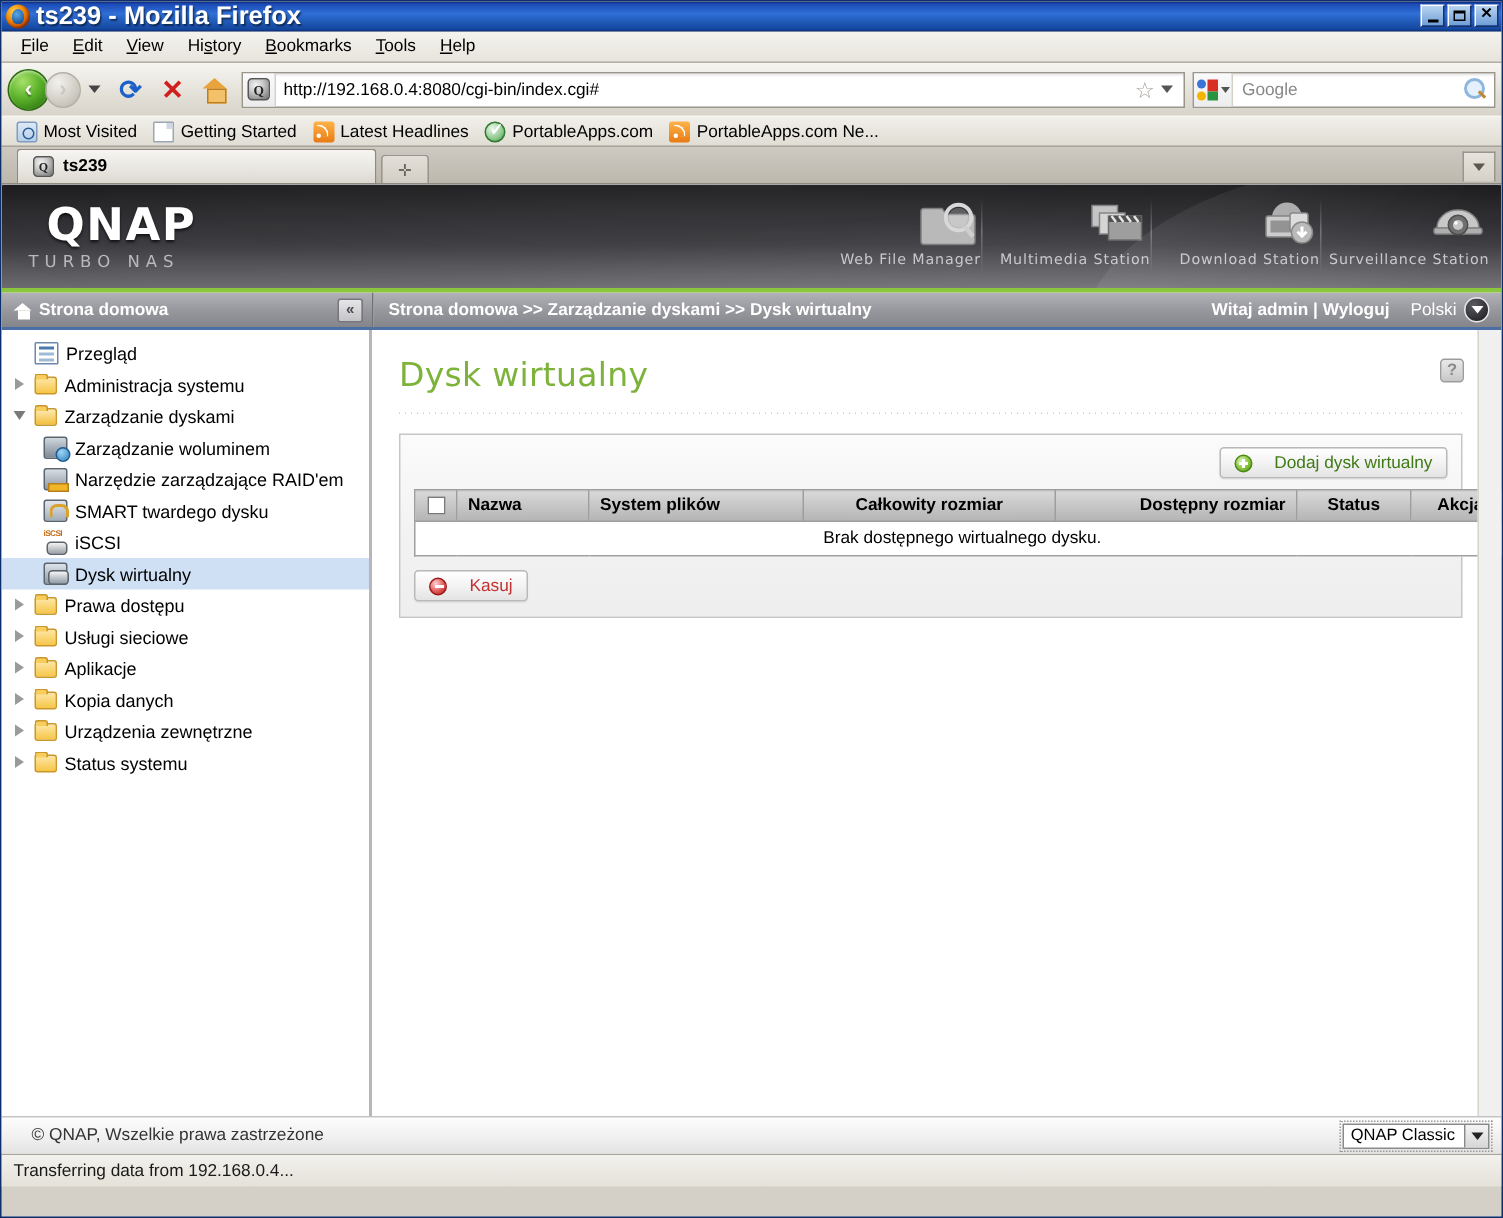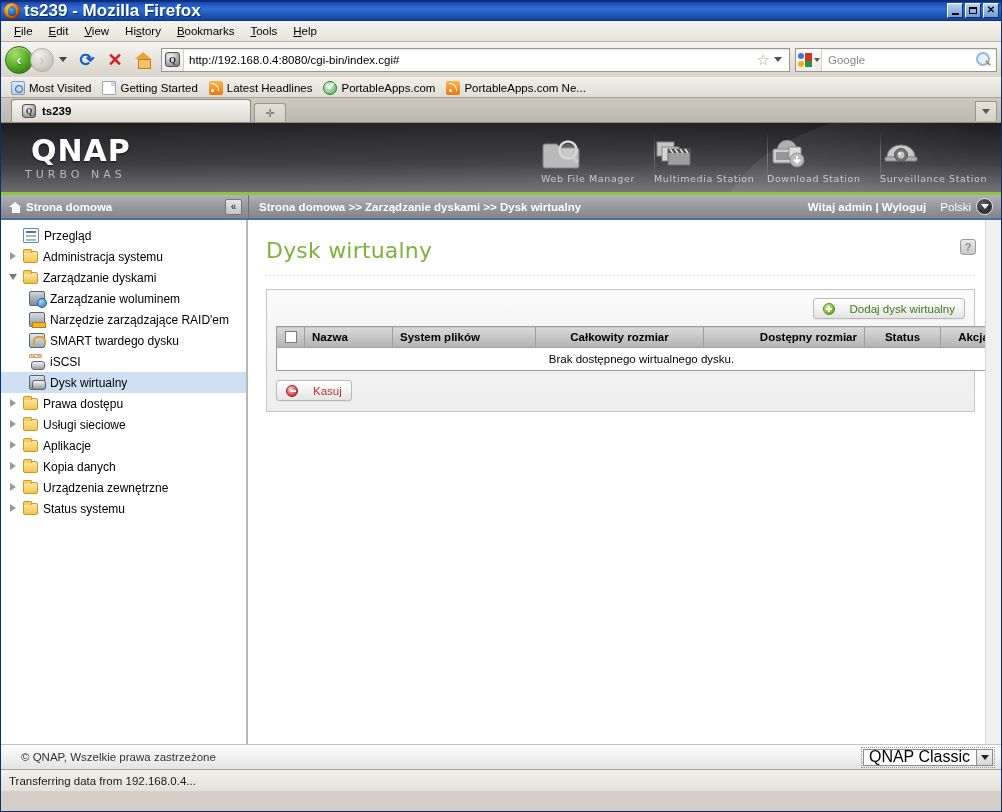"TURBO NAS" .turbo-nas { left: 24px -> 18px }
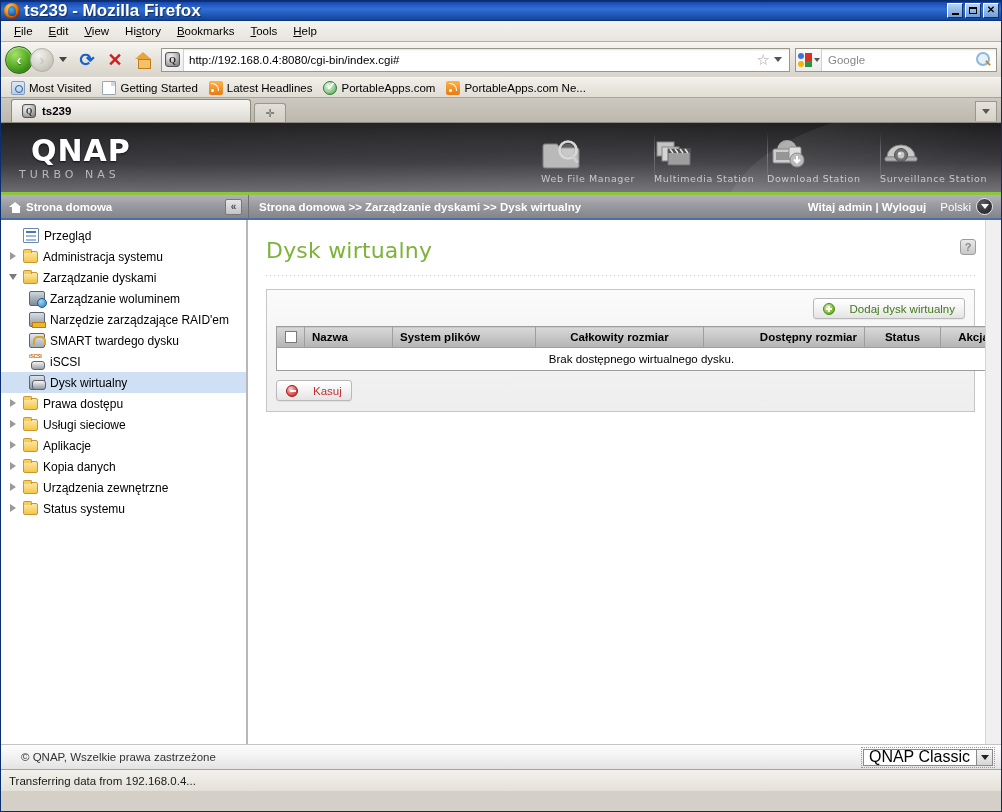"Web File Manager" .appitem { align-items: flex-start -> flex-end; padding-bottom: 8px -> 13px }
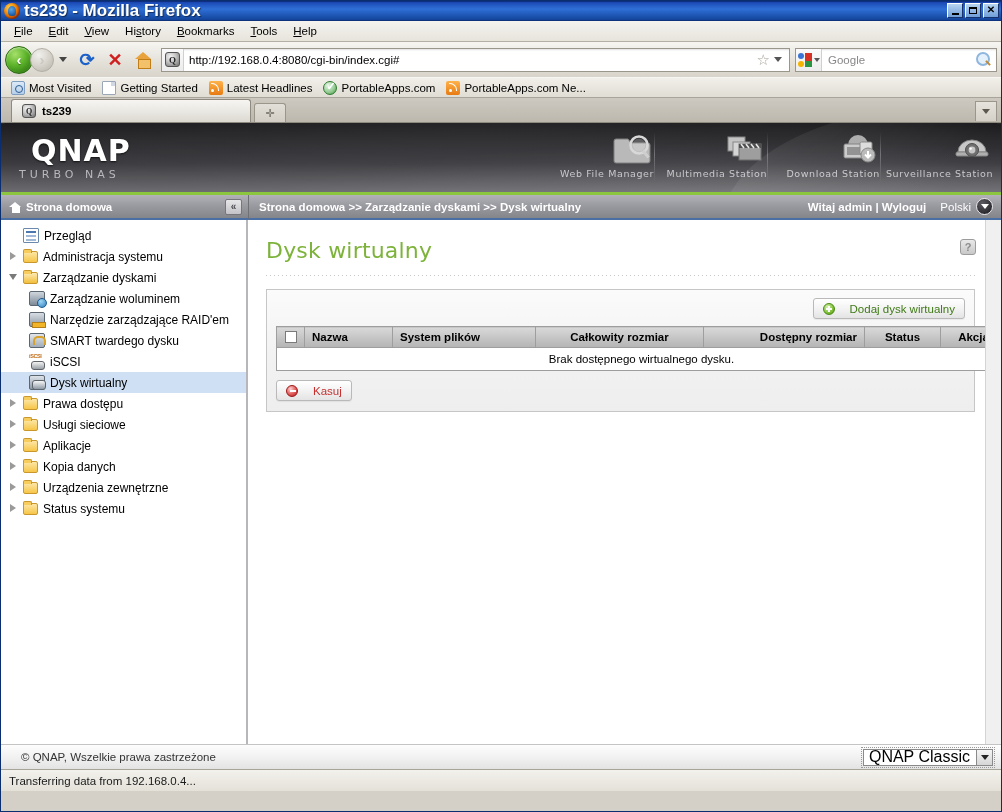"QNAP Classic" .skinsel { font-size: 16px -> 11px }
